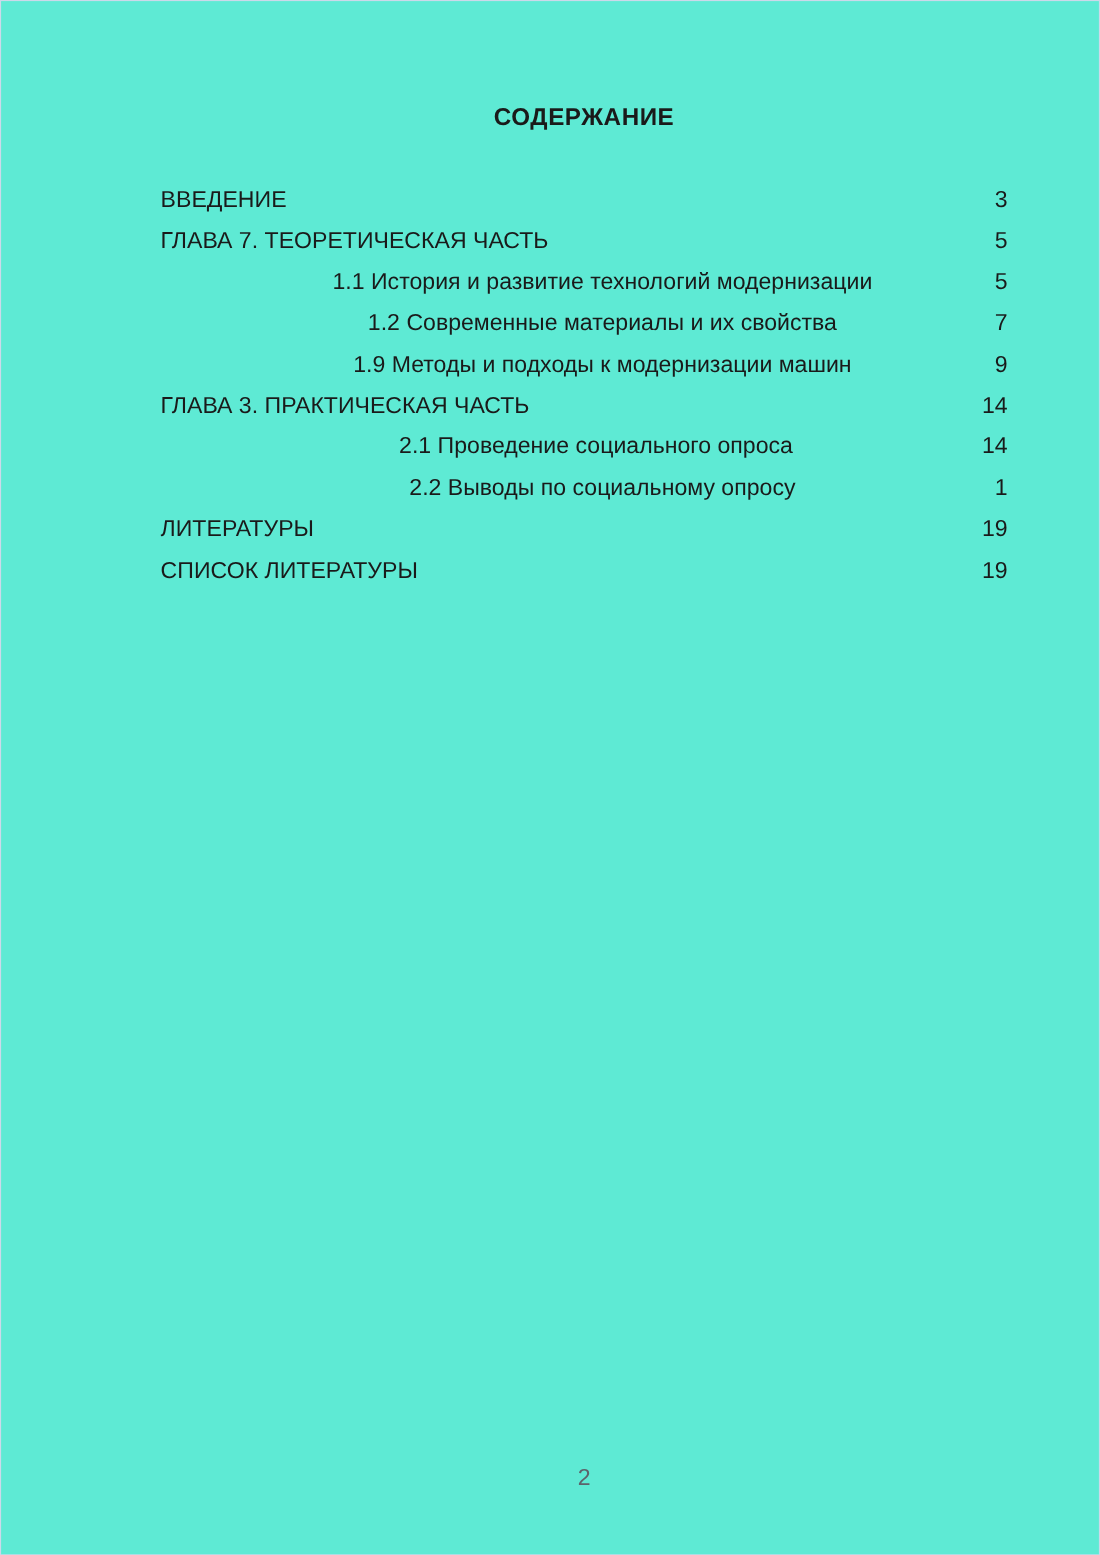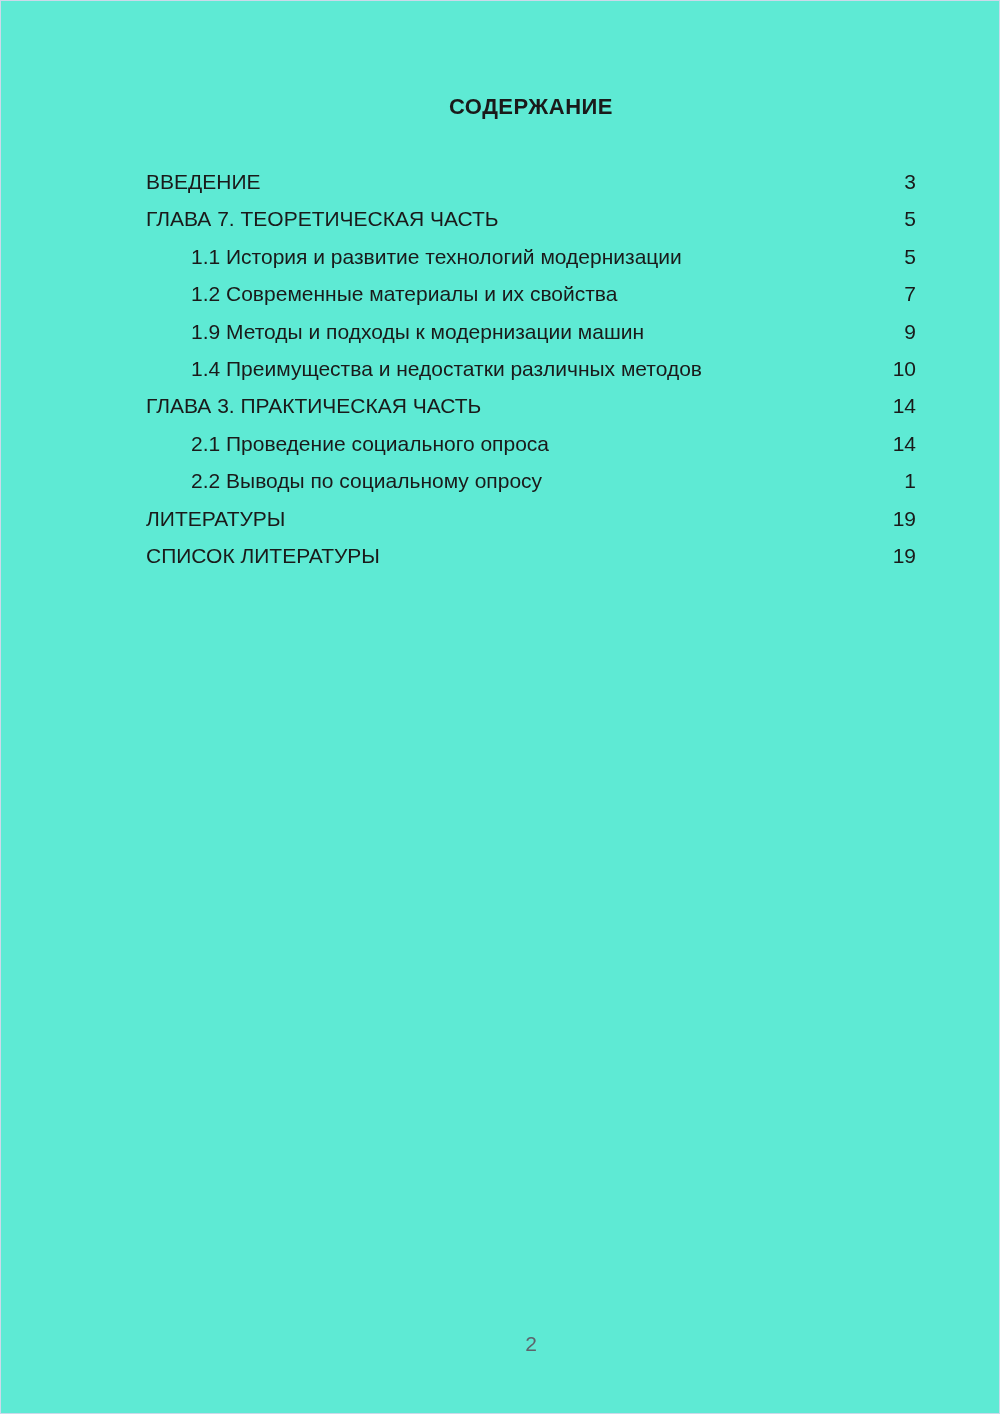"1.1 История и развитие технологий" .toc-row.level-1 .toc-label { text-align: none -> center }
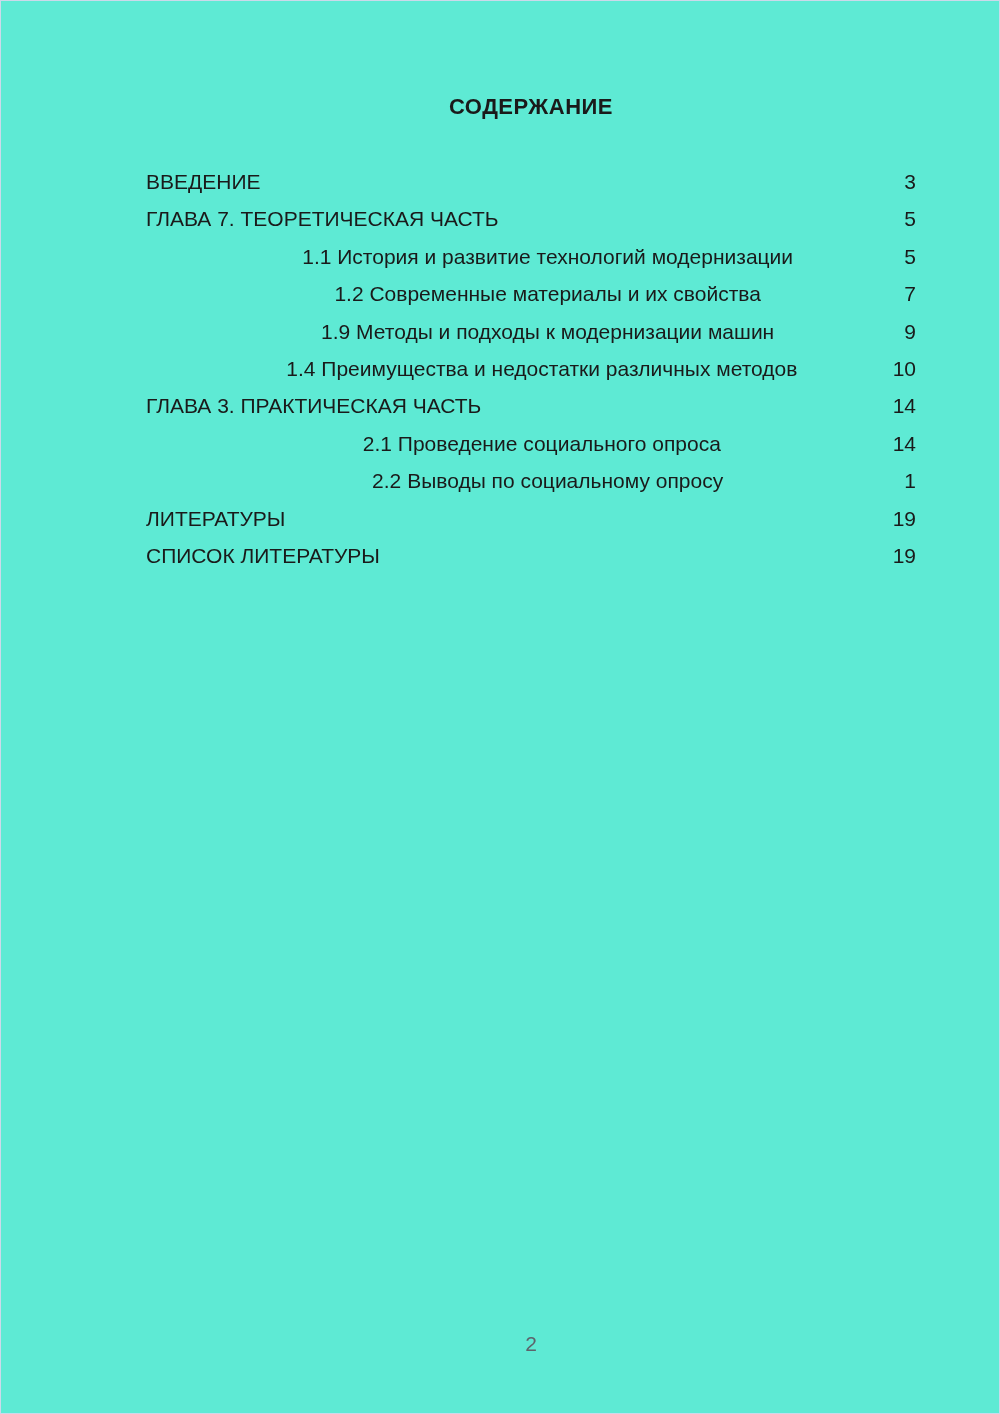"1.4 Преимущества и недостатки различных" div.toc-row { html: <div> <span>1.4 Преимущества и недостатки различных методов</span> <span>10</span> </div> -> none }
